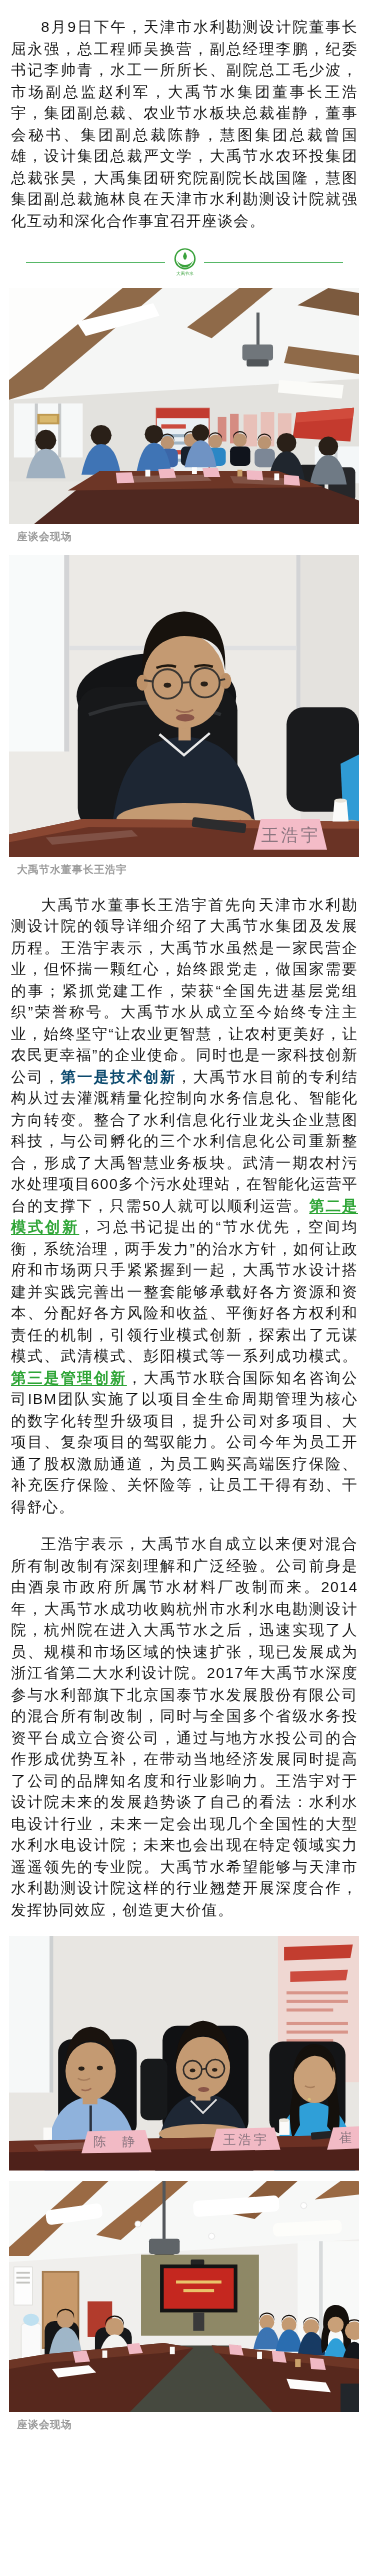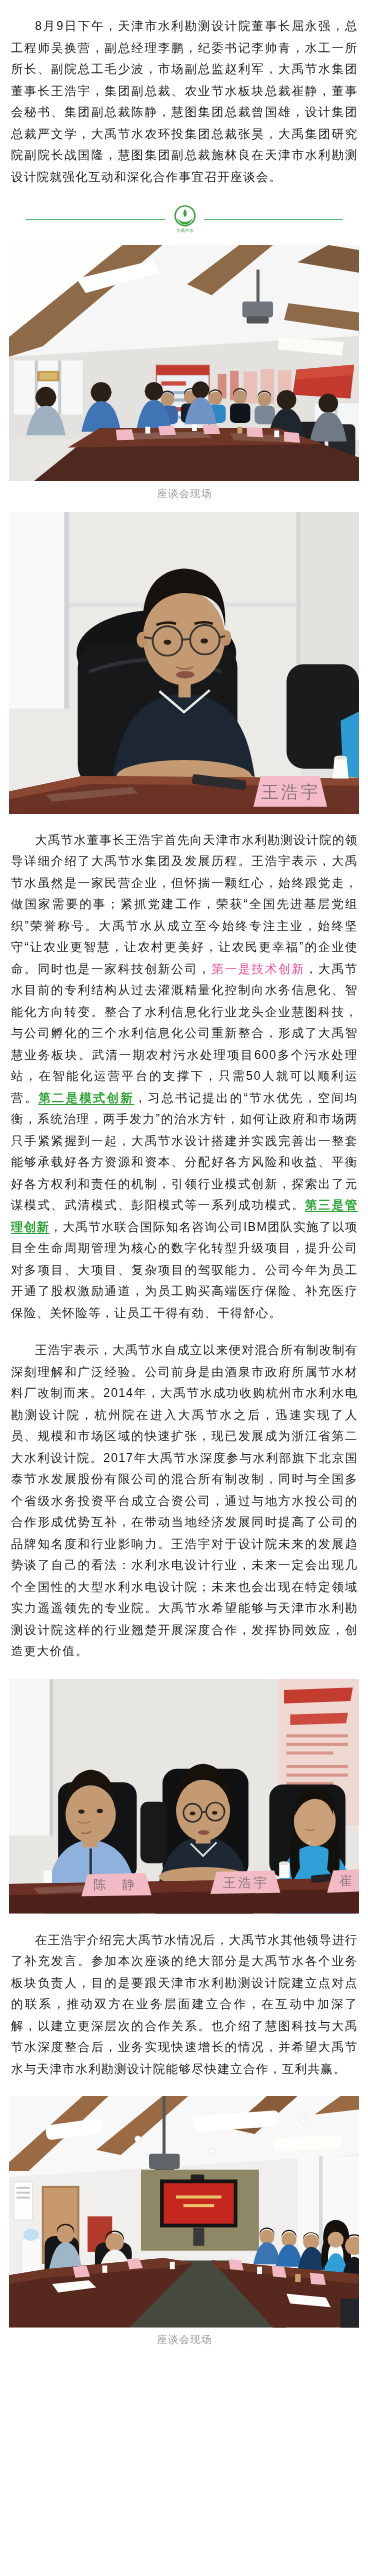"8月9日下午，天津市水利勘测设计院董事长屈永强，总工程师吴换营，副总经理李鹏，纪" .para { font-size: 12px -> 15px }
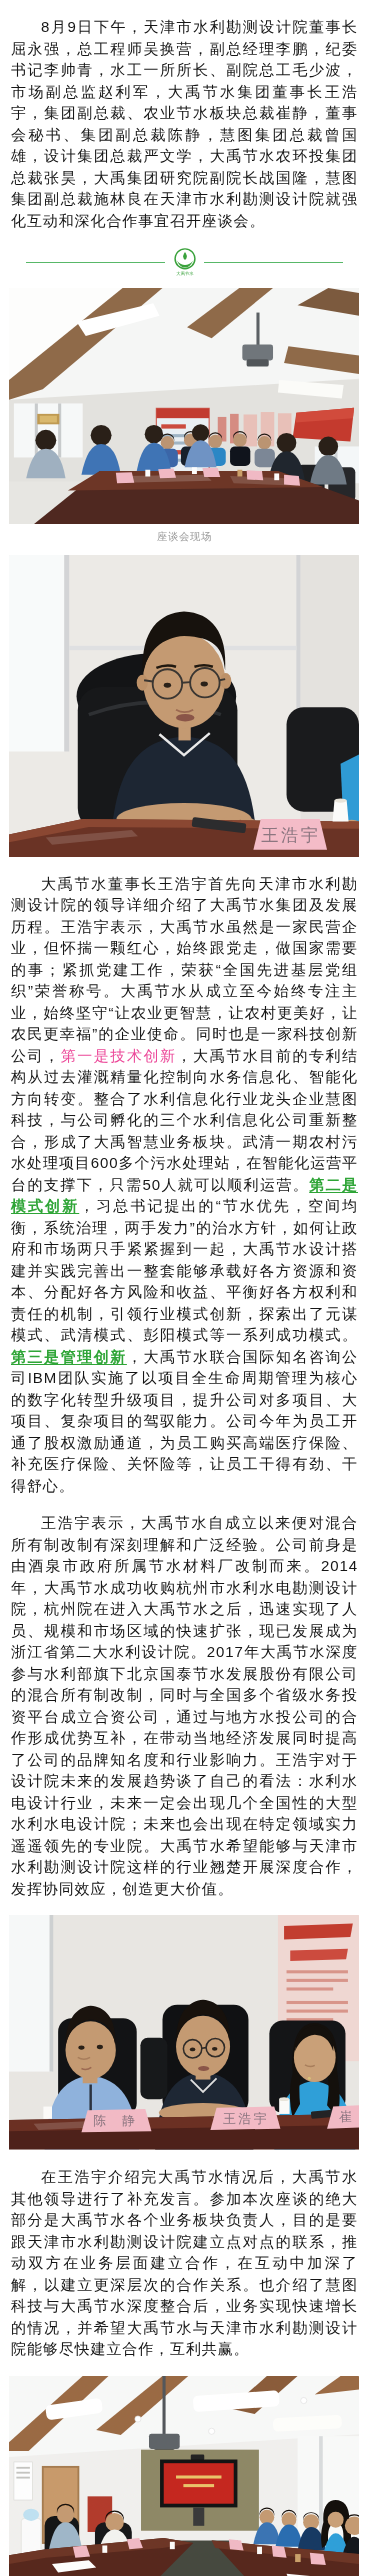"座谈会现场" figcaption { font-weight: none -> bold; text-align: center -> left }
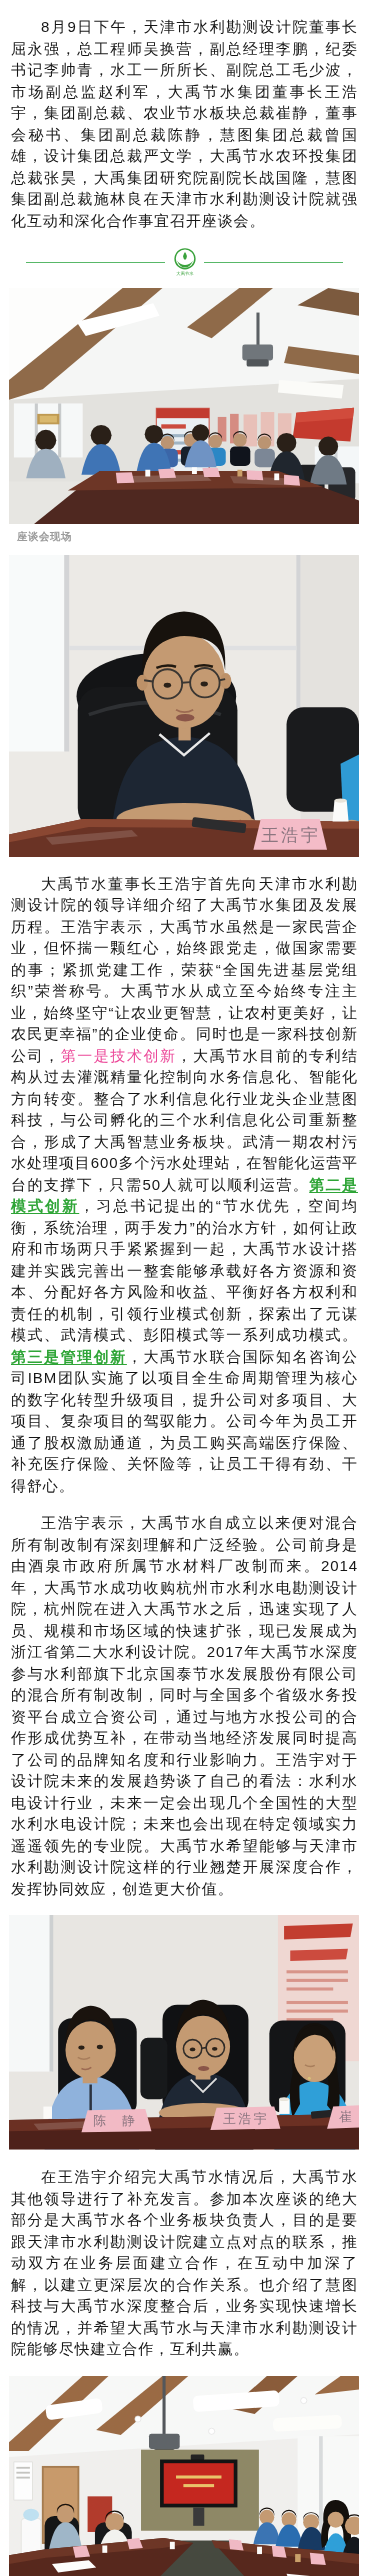"大禹节水董事长王浩宇" figcaption { html: none -> <figcaption>大禹节水董事长王浩宇</figcaption> }
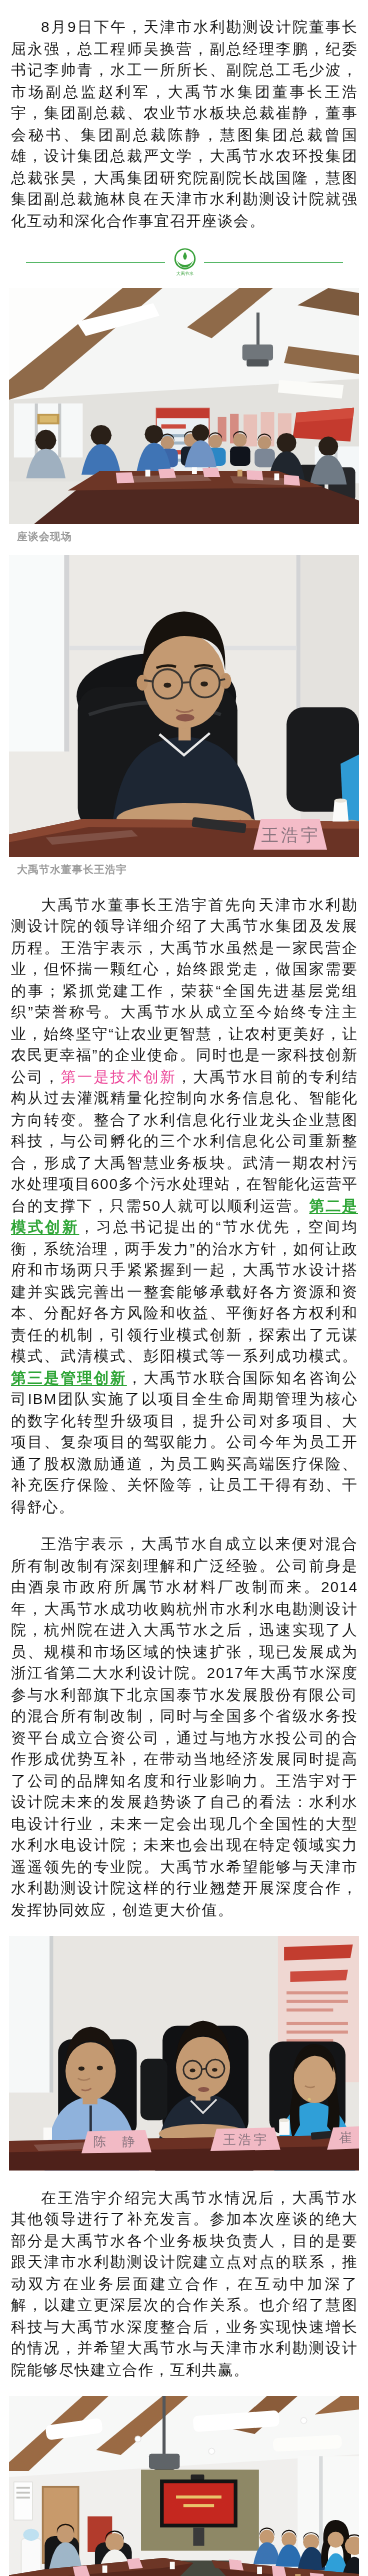"第一是技术创新" .hl { color: #ec4899 -> #0c4a6e; font-weight: normal -> bold }
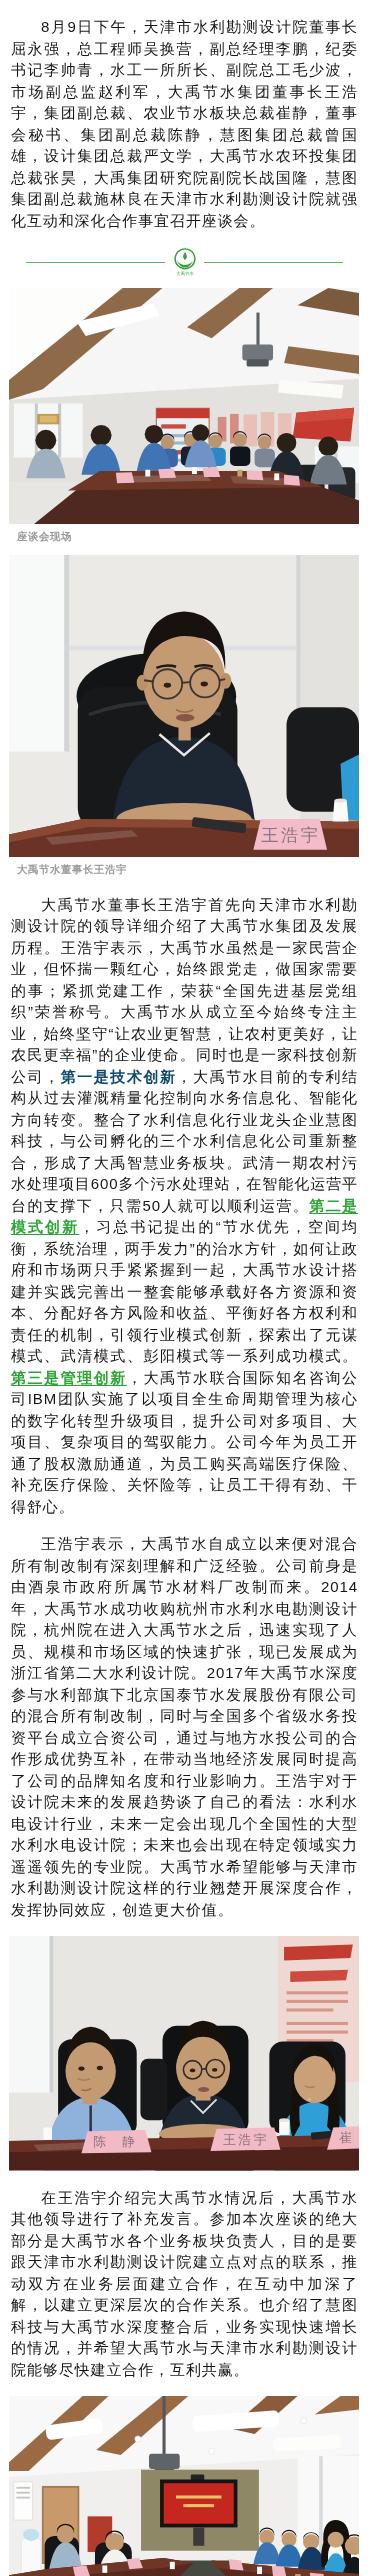"在王浩宇介绍完大禹节水情况后，大禹节水其他领导进行了补充发言。参加本次座谈的绝大" p.para { html: <p><span>在王浩宇介绍完大禹节水情况后，大禹节水其他领导进行了补充发言。参加本次座谈的绝大部分是大禹节水各个业务板块负责人，目的是要跟天津市水利勘测设计院建立点对点的联系，推动双方在业务层面建立合作，在互动中加深了解，以建立更深层次的合作关系。也介绍了慧图科技与大禹节水深度整合后，业务实现快速增长的情况，并希望大禹节水与天津市水利勘测设计院能够尽快建立合作，互利共赢。</span></p> -> none }
